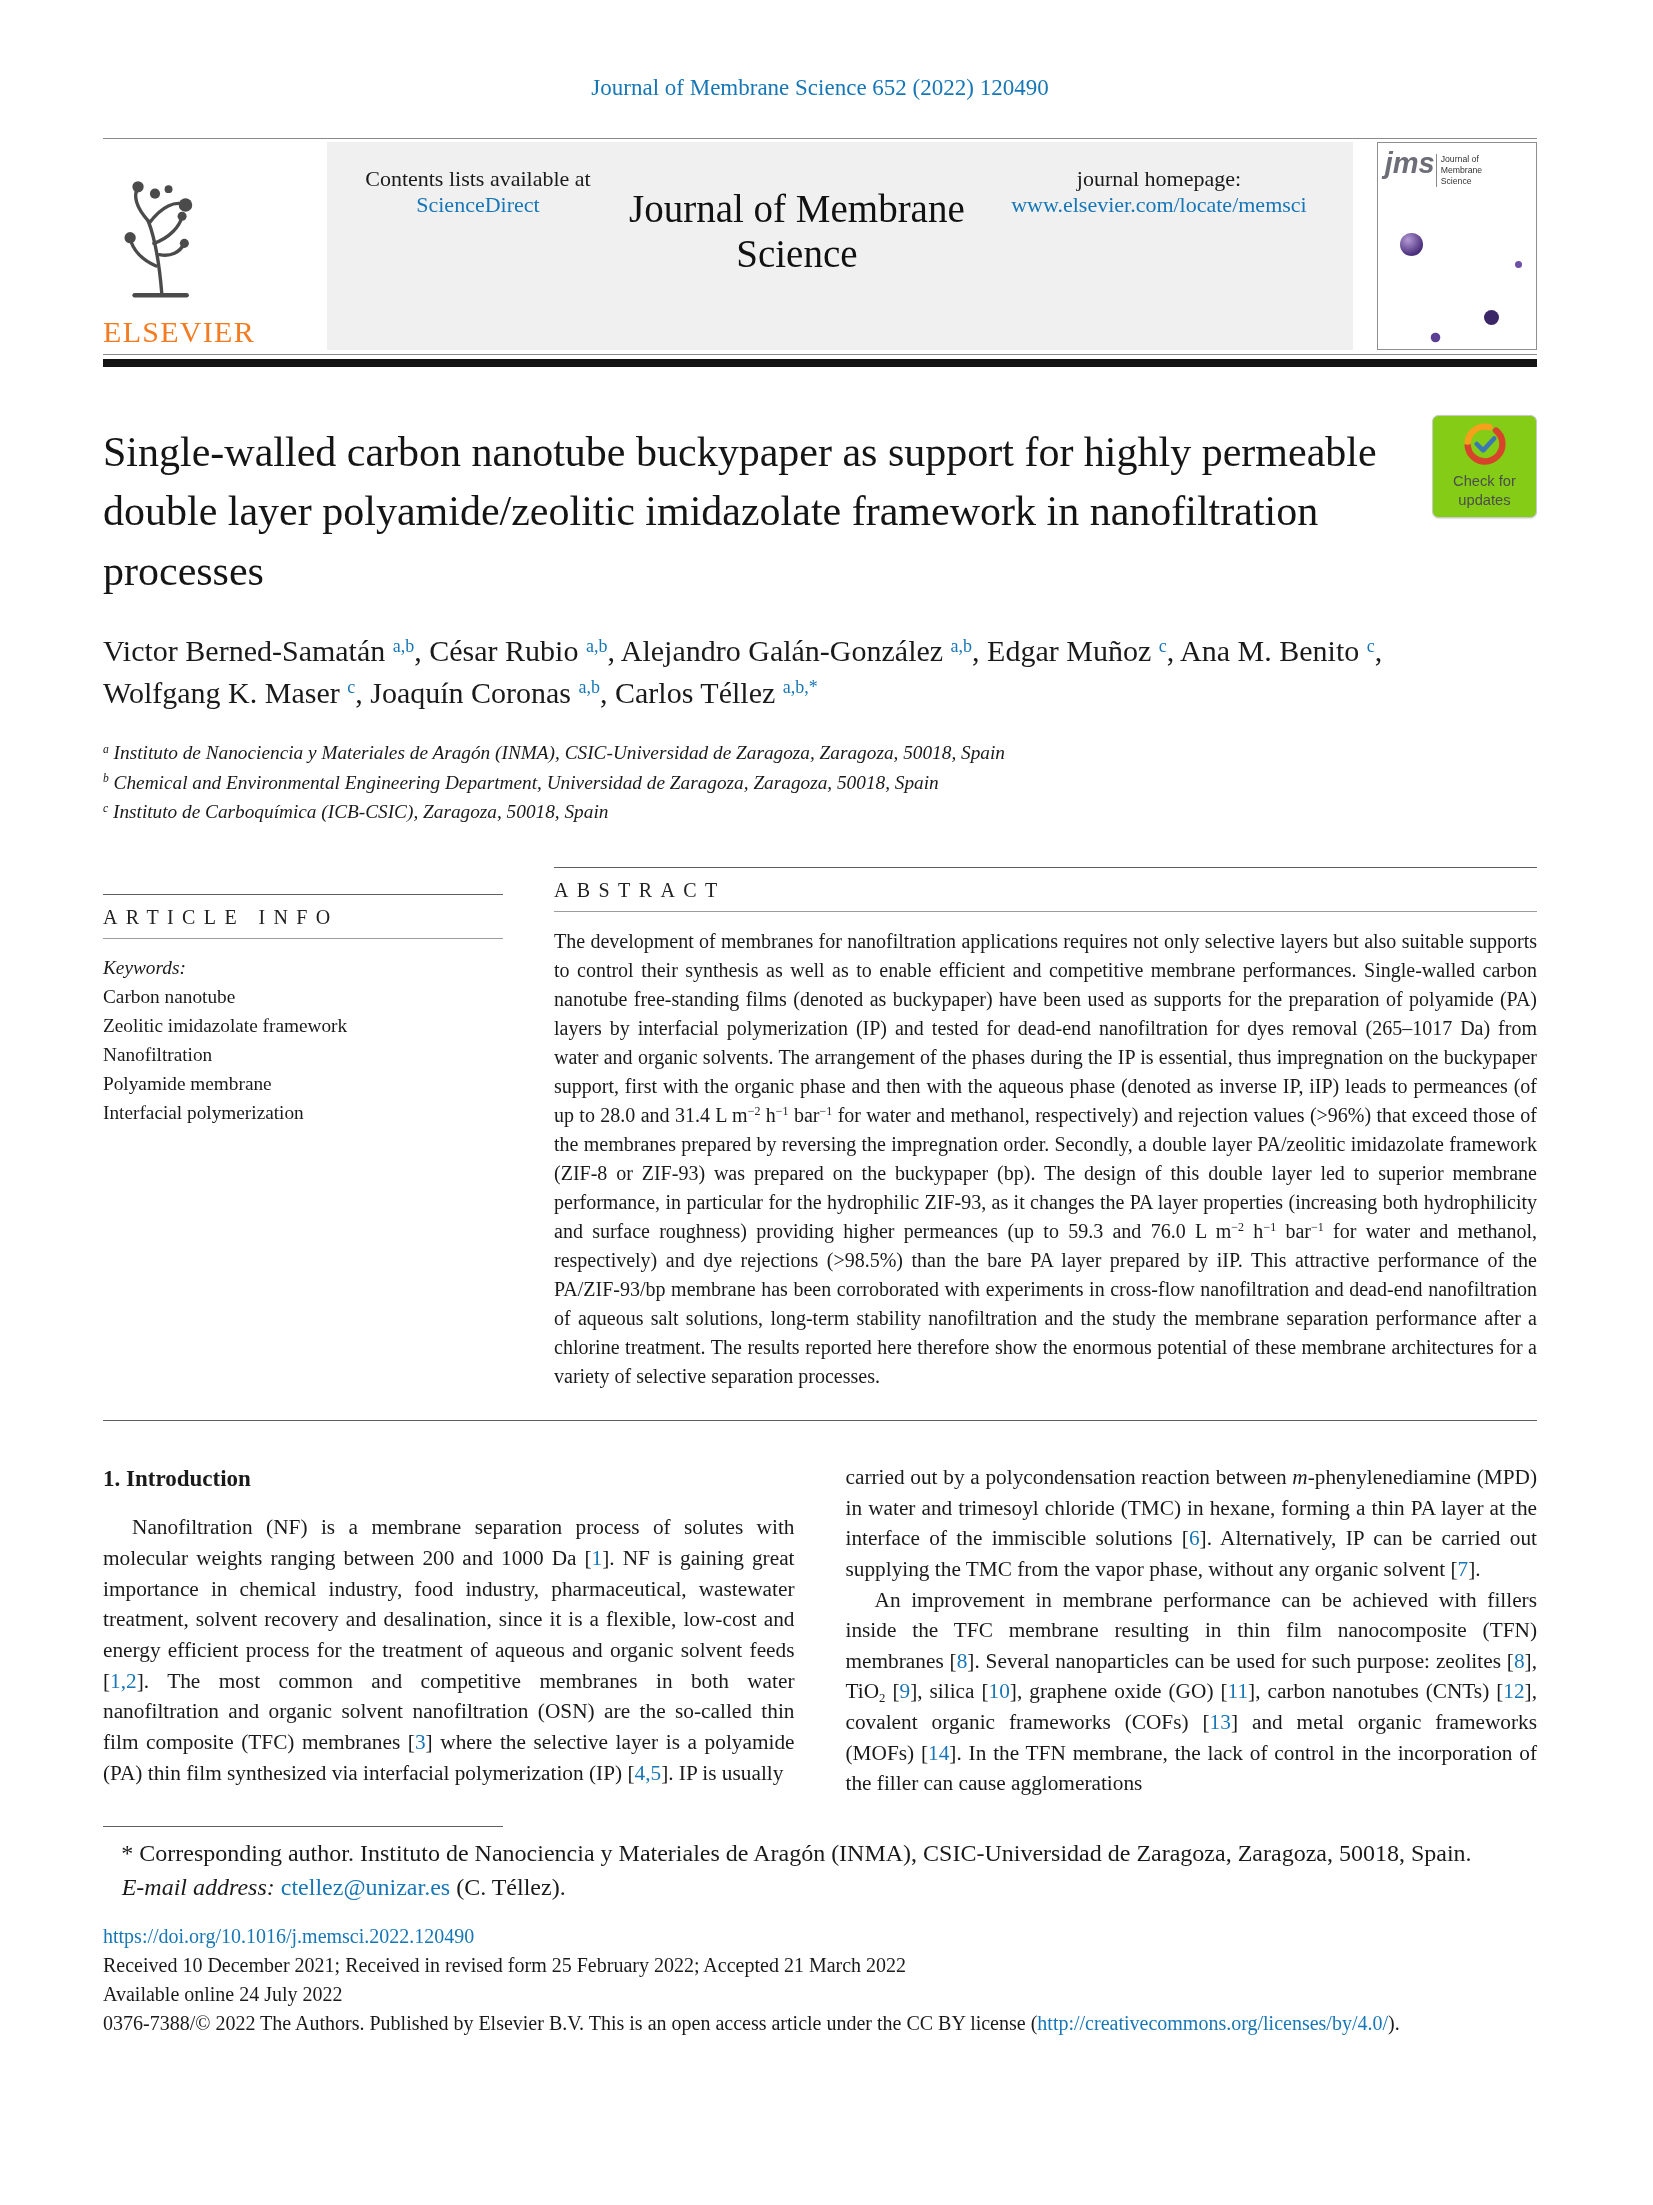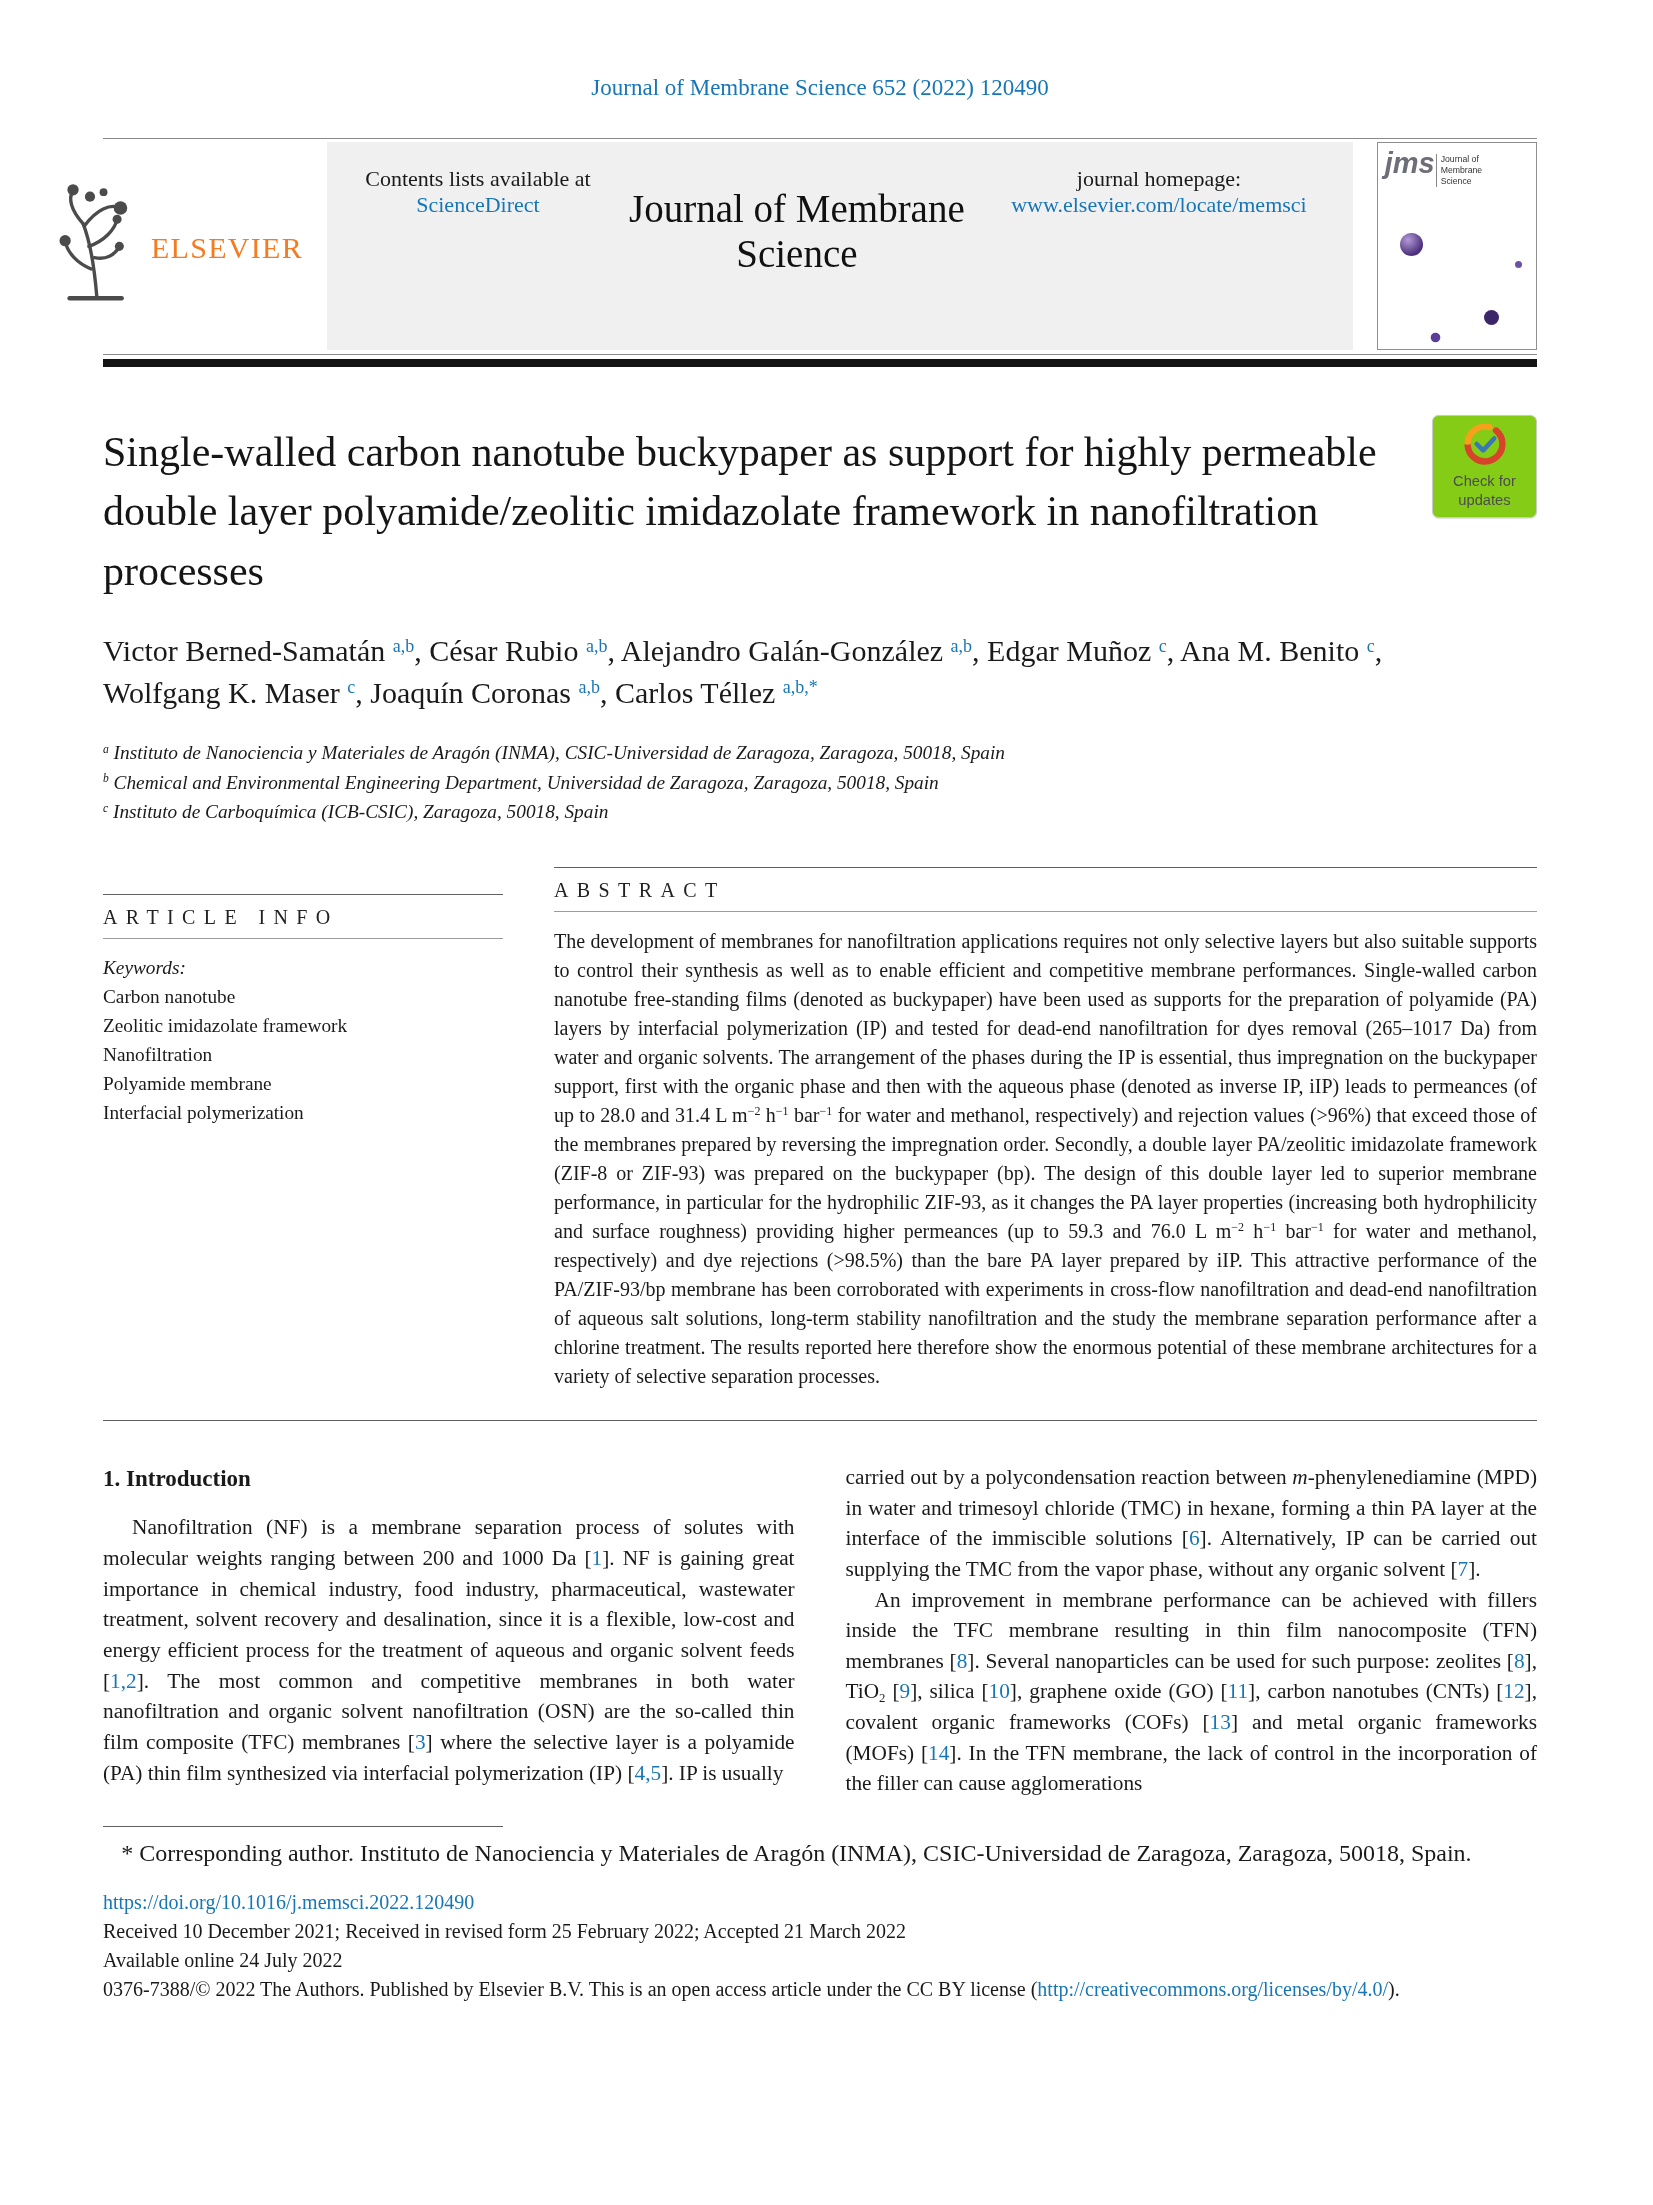"ELSEVIER" .elsevier-block { align-items: center -> flex-start; flex-direction: row -> column }
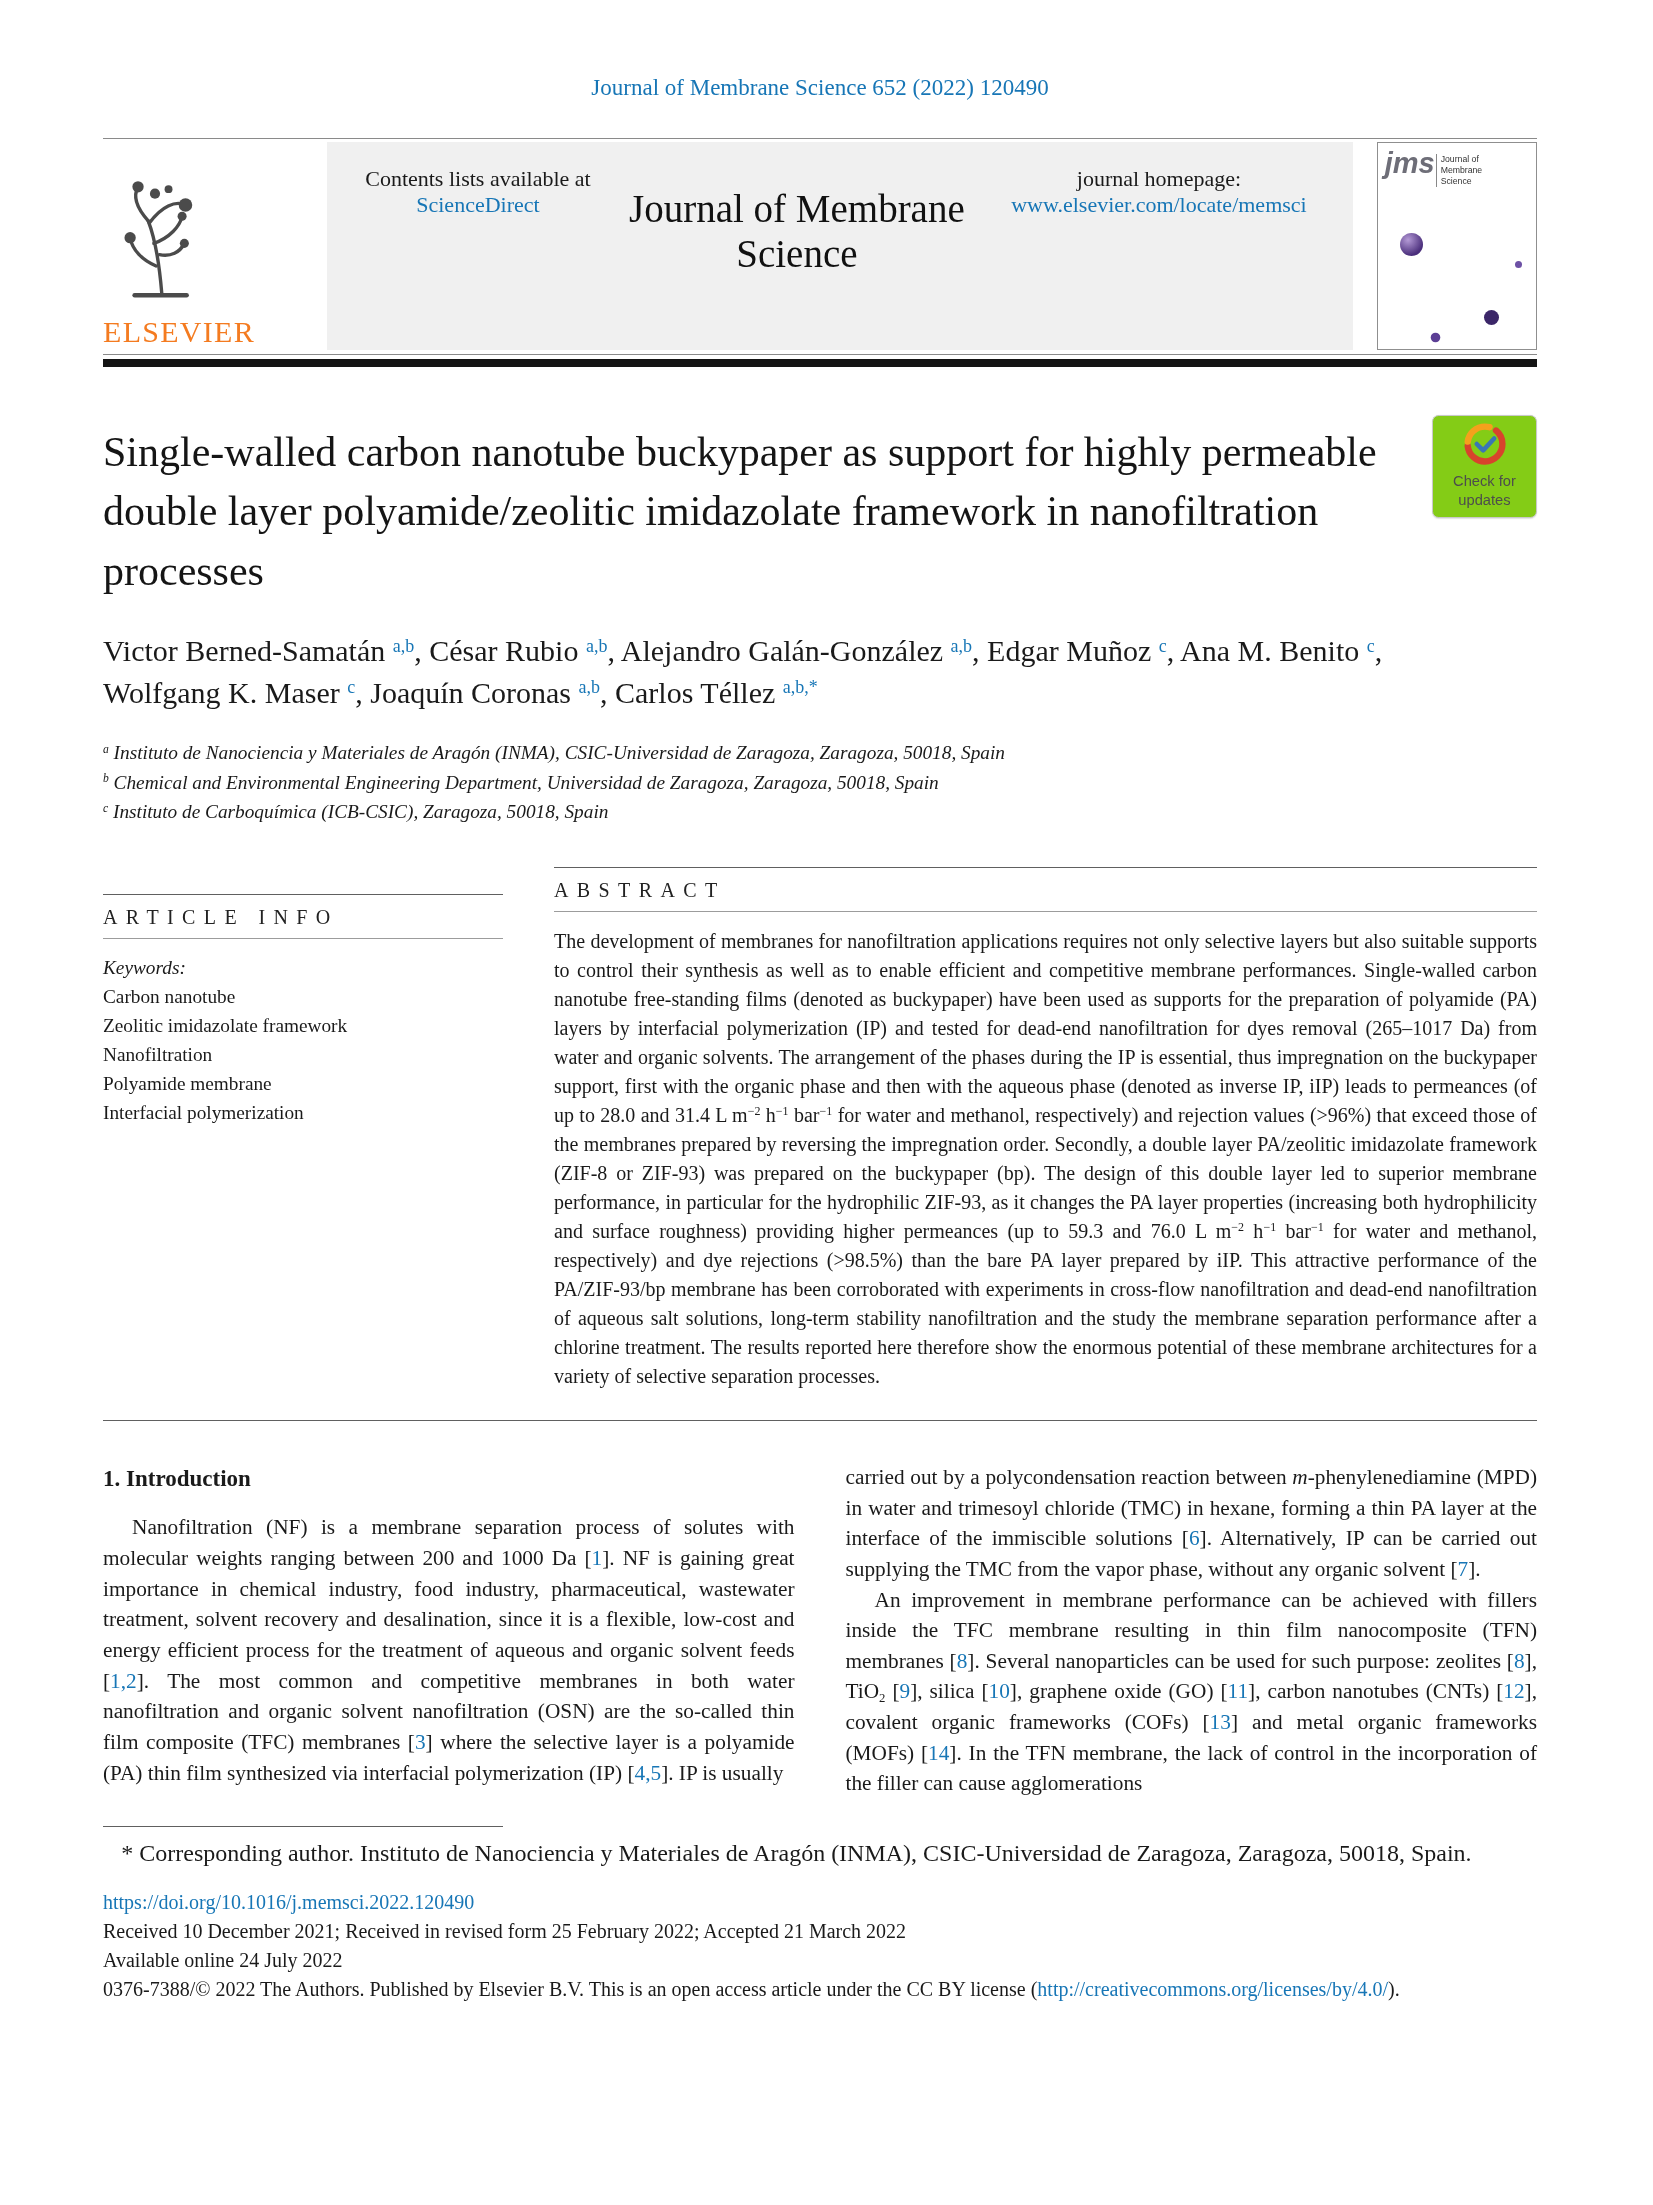"E-mail address: ctellez@unizar.es (C." div.fn-line { html: none -> <div><i>E-mail address: </i><span>ctellez@unizar.es</span><span> (C. Téllez).</span></div> }
